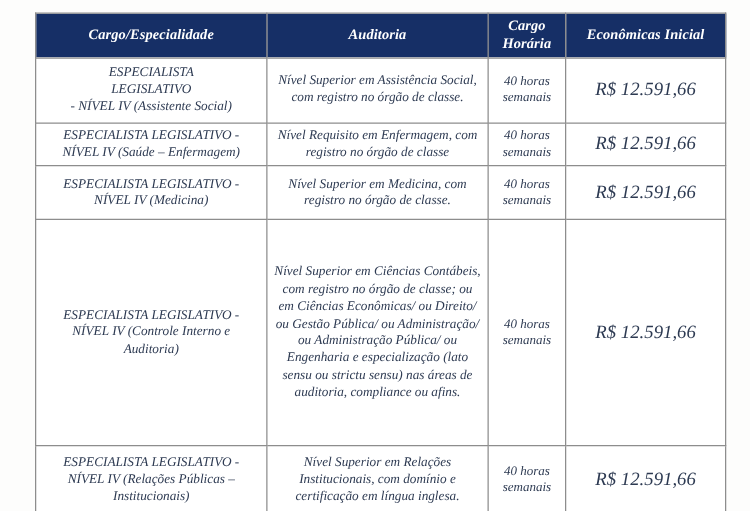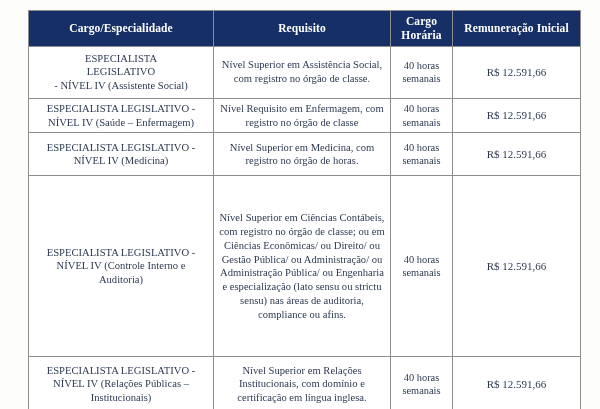"Cargo/Especialidade" #page { font-style: none -> italic }
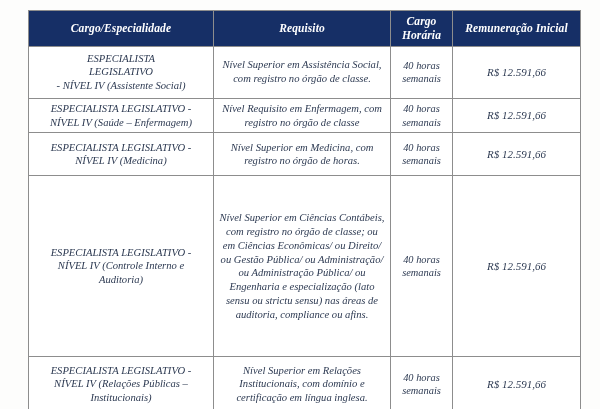"Requisito" span.cell-text { text: Requisito -> Auditoria }
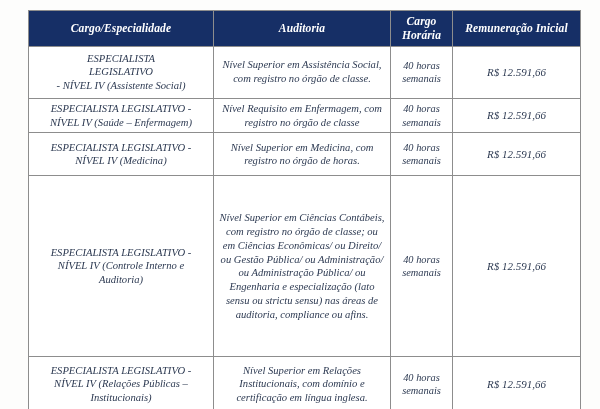"Remuneração Inicial" span.cell-text { text: Remuneração -> Econômicas }
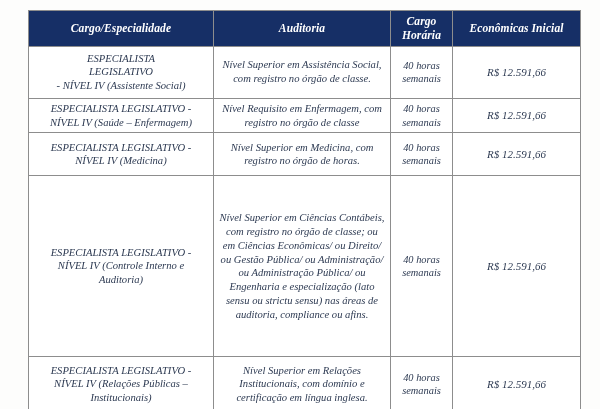"R$ 12.591,66" td.col-remun { font-size: 11px -> 15px }
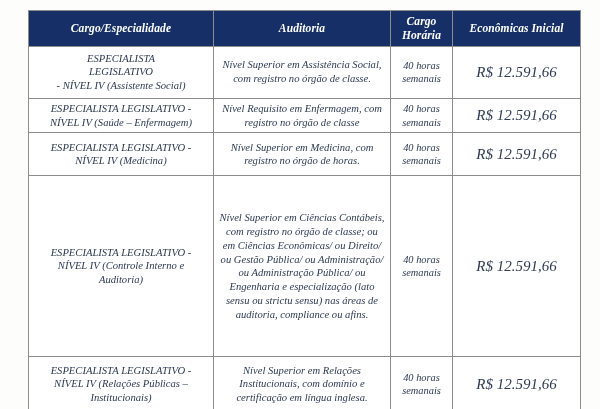"Nível Superior em Medicina, com" span.cell-text { text: horas -> classe }
